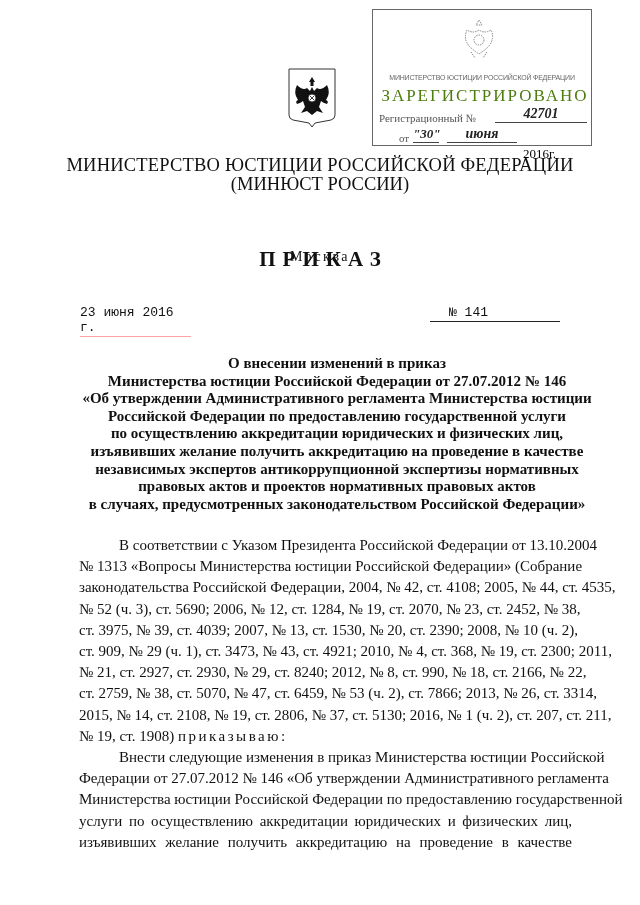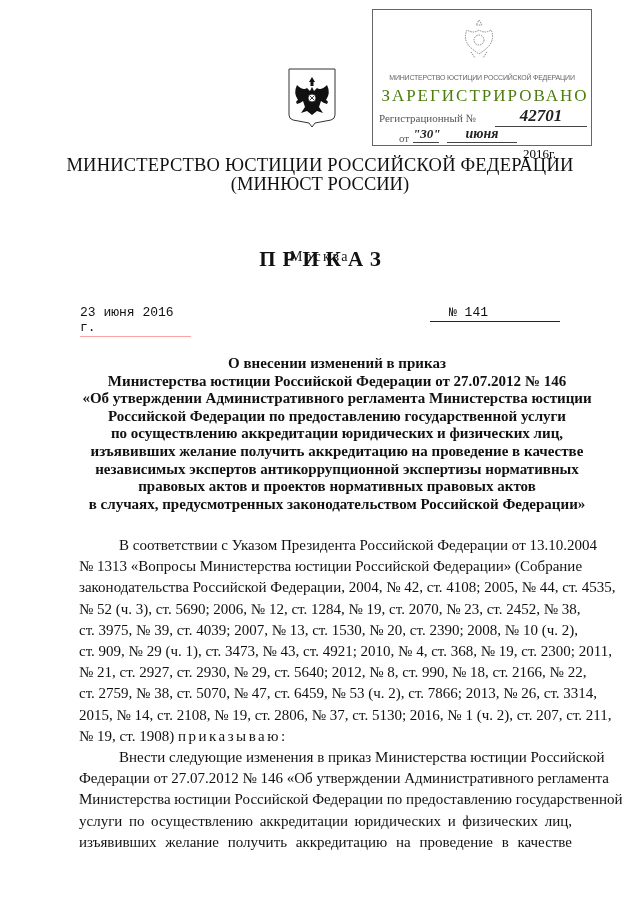"42701" .stamp-regno-val { font-size: 17px -> 14px }
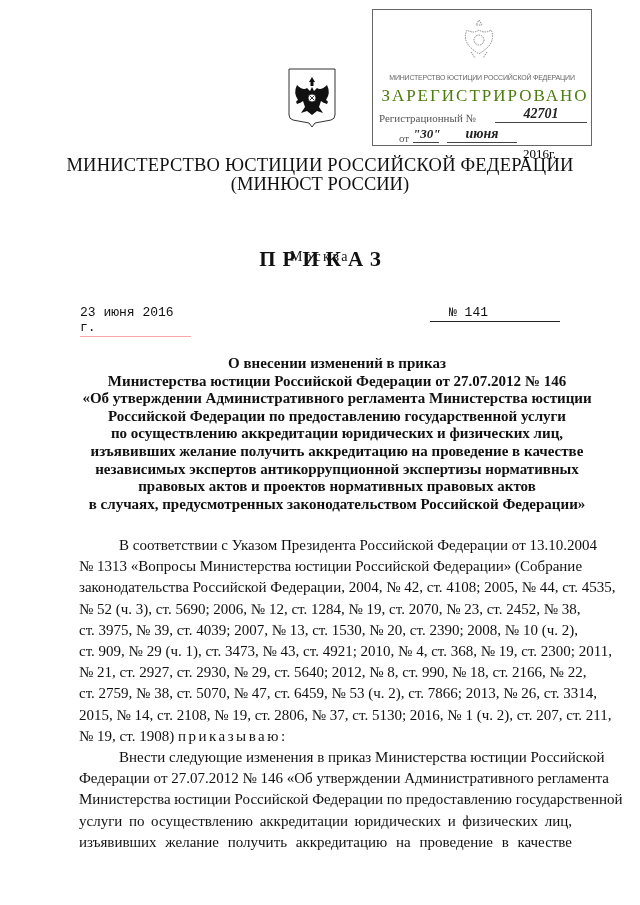"№ 21, ст. 2927, ст." div.line { text: 5640 -> 8240 }
